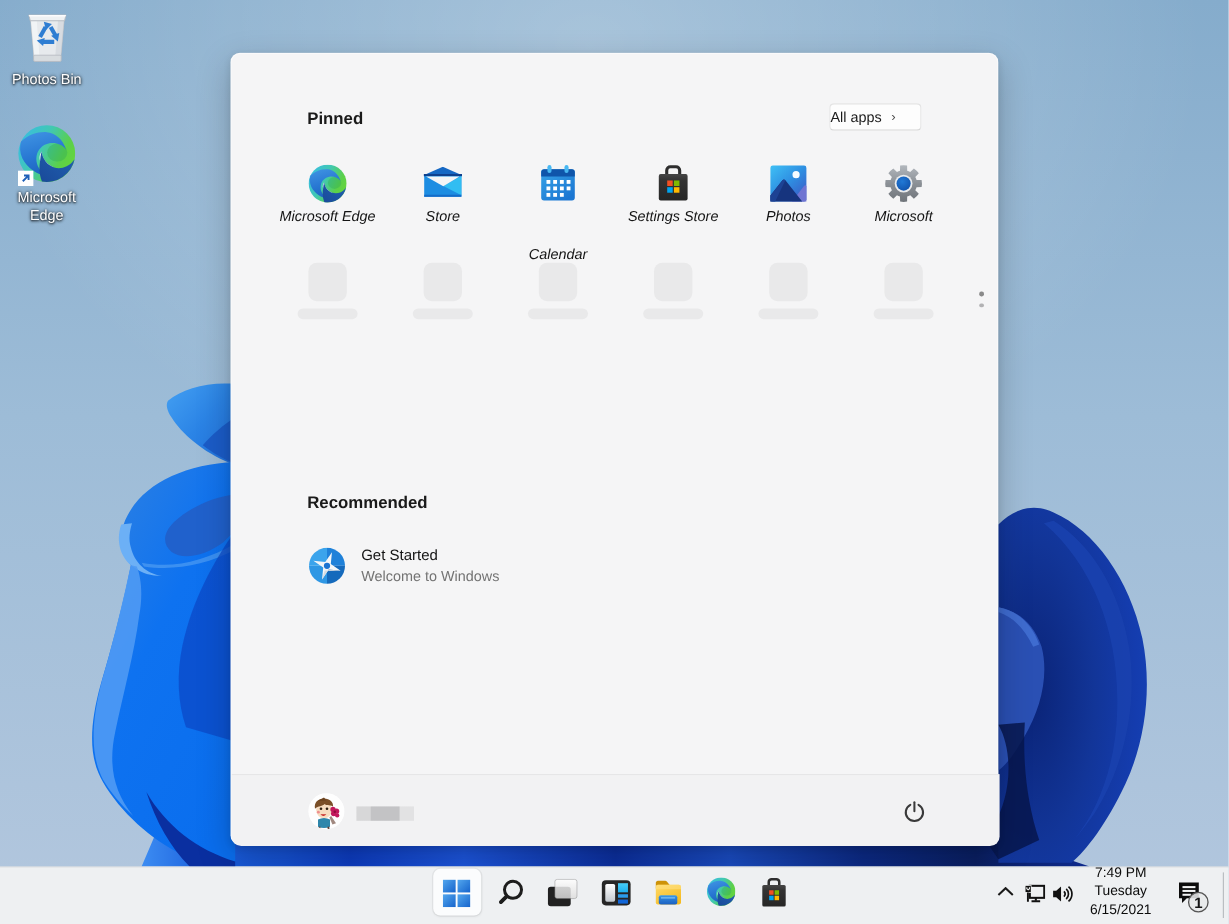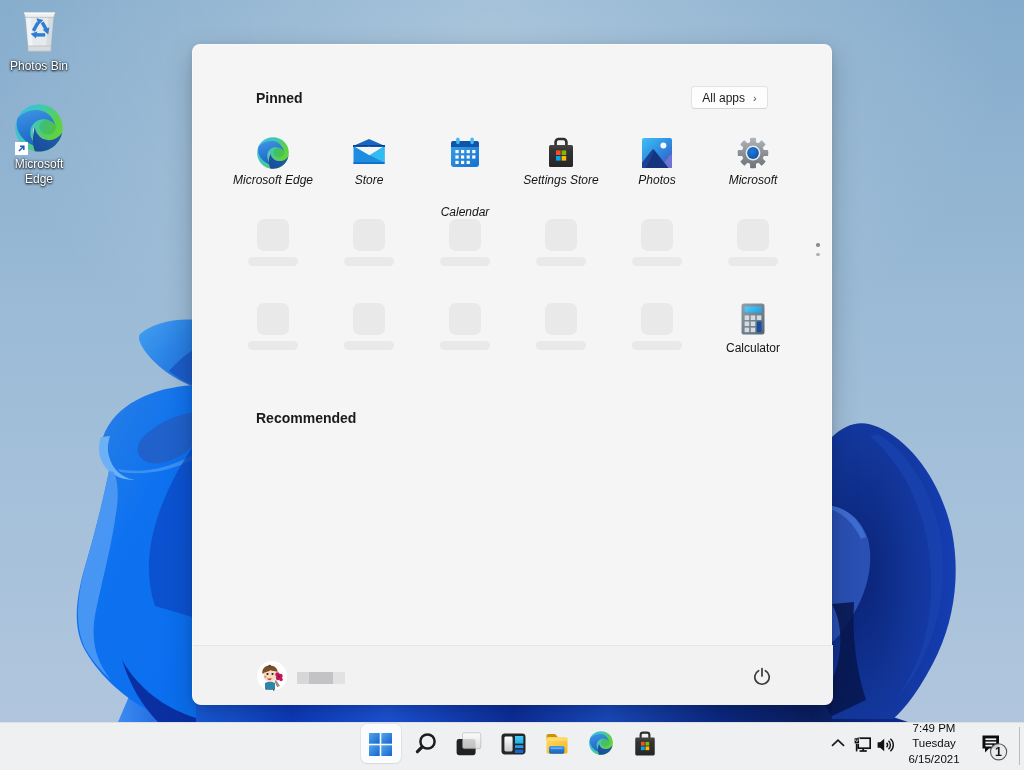"All apps" #allapps { justify-content: center -> flex-start }
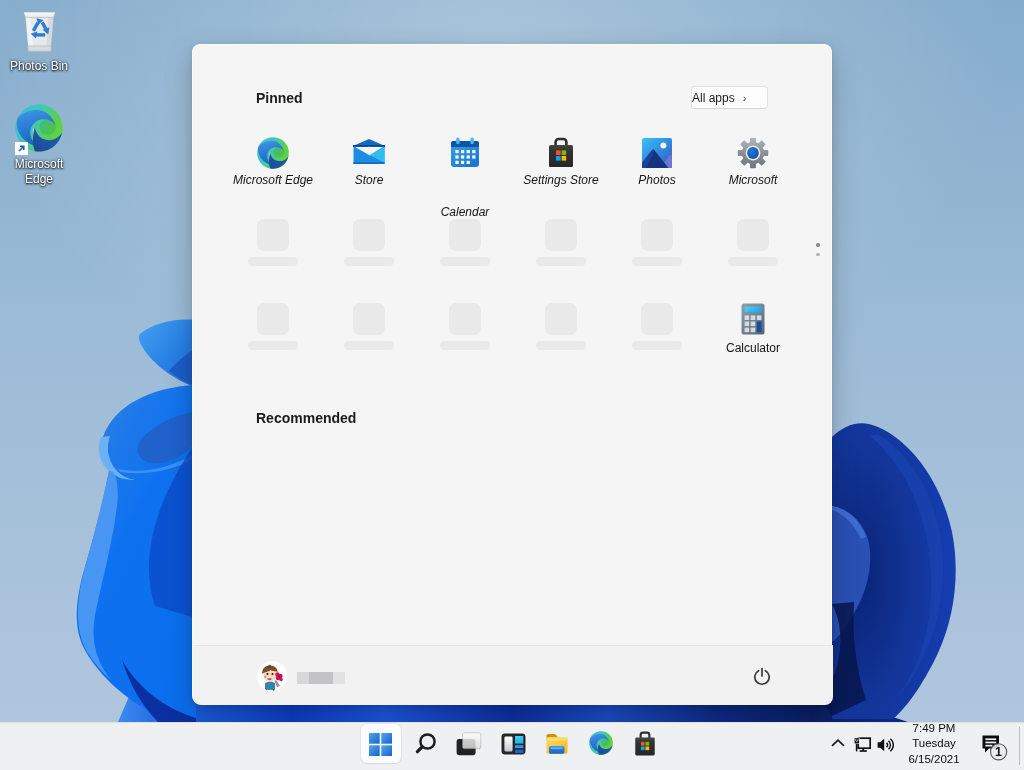"Calculator" div.abs { html: <div> <div></div> <div></div> <div></div> <div></div> <div></div> <div></div> <div></div> <div></div> <div></div> <div></div> <div><svg> <use></use> </svg></div> <div>Calculator</div> </div> -> none }
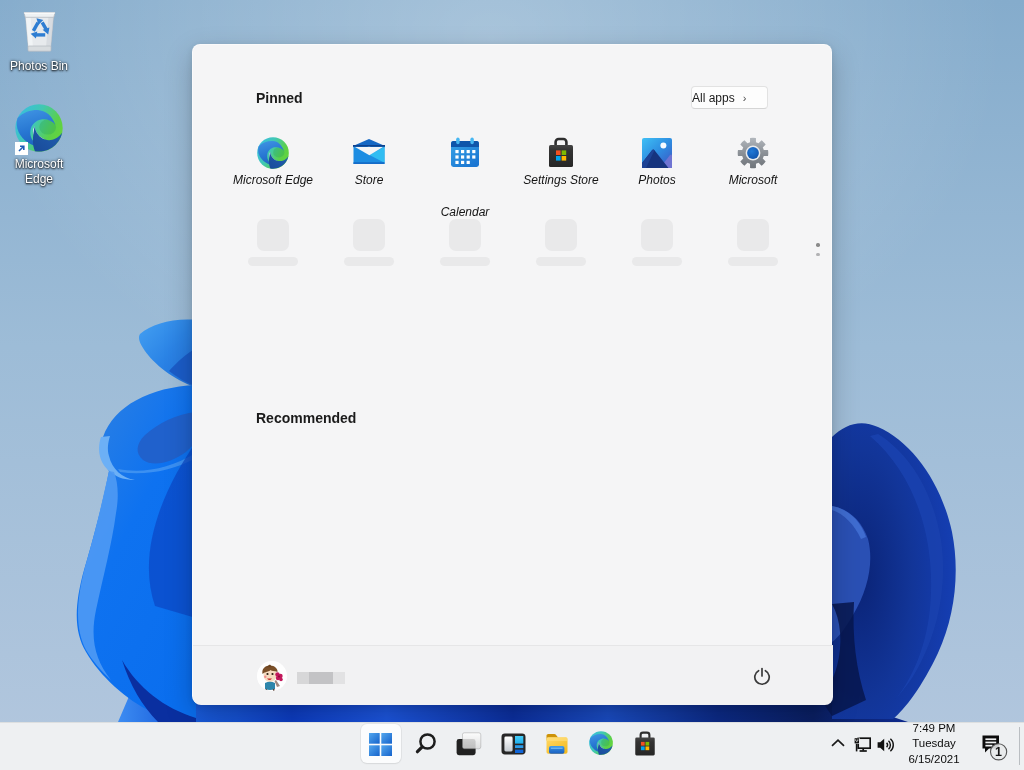"Get Started" div.abs { html: none -> <div> <svg> <use></use> </svg> <div>Get Started</div> <div>Welcome to Windows</div> </div> }
